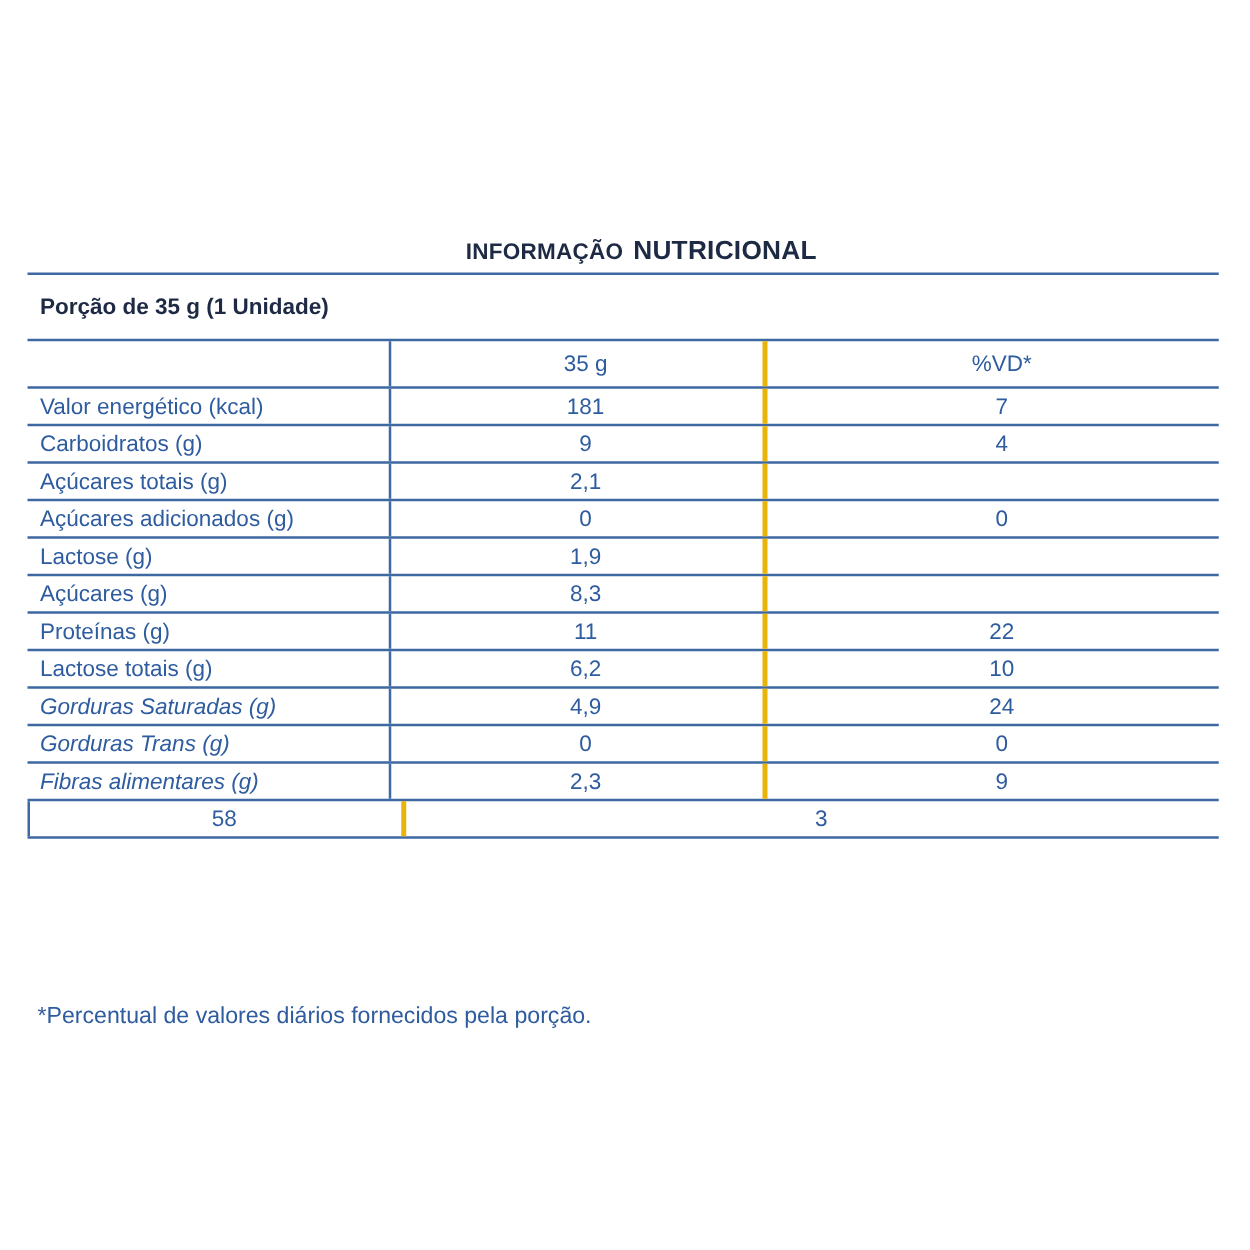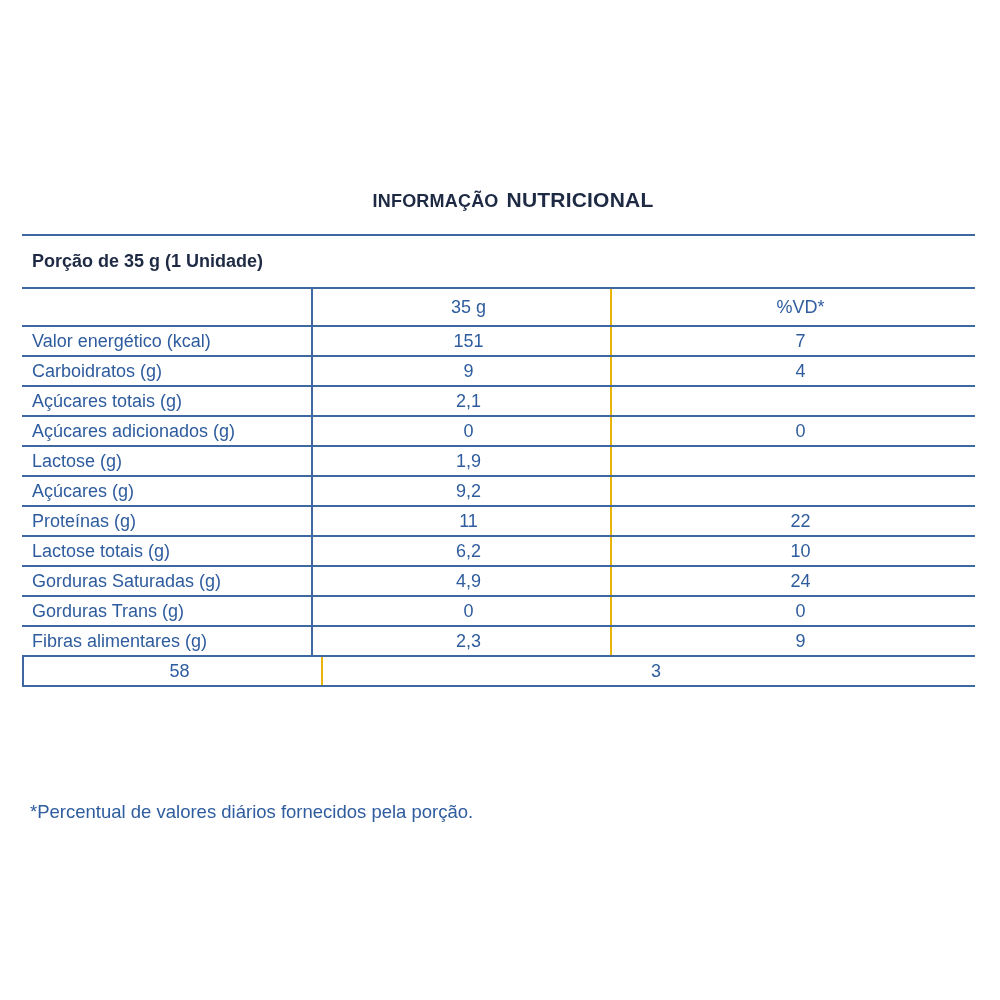"Porção de 35 g (1" .nutri { top: 234px -> 218px }
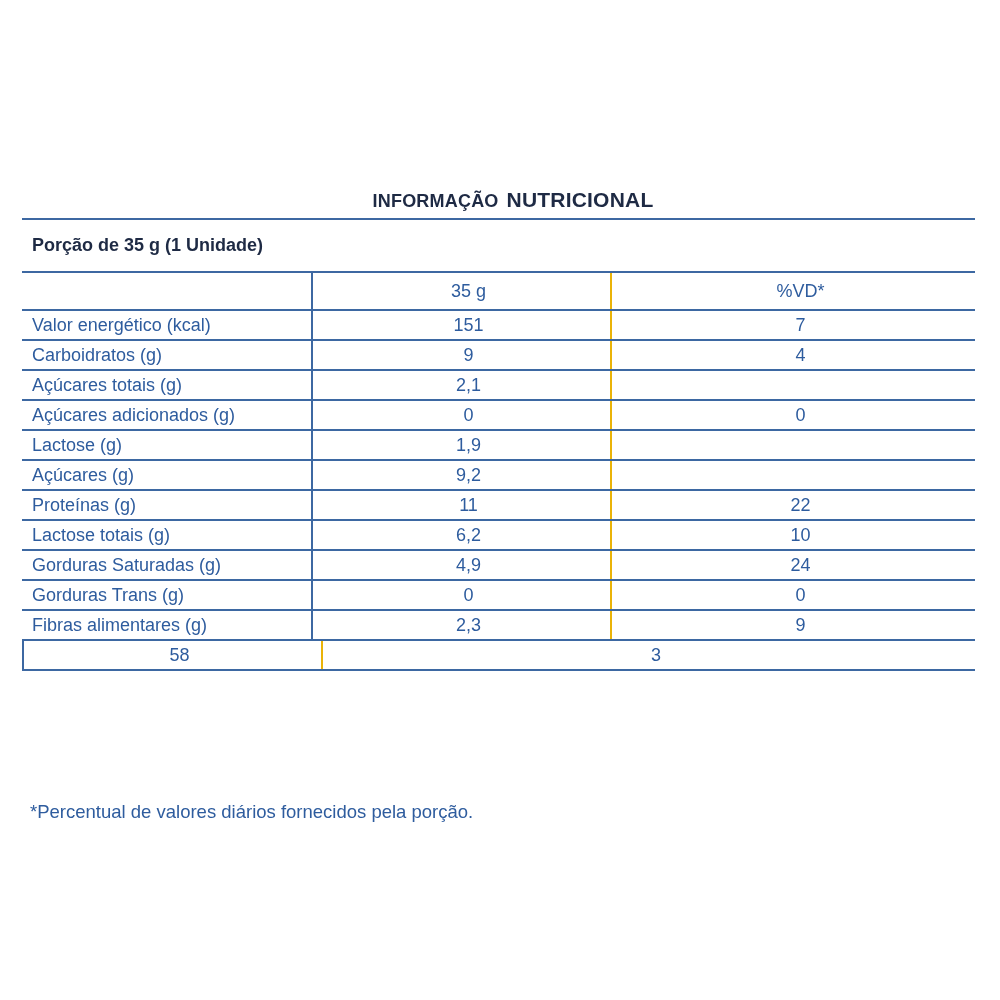"%VD*" .c3 { border-left: 2px solid #eab308 -> 4px solid #eab308 }
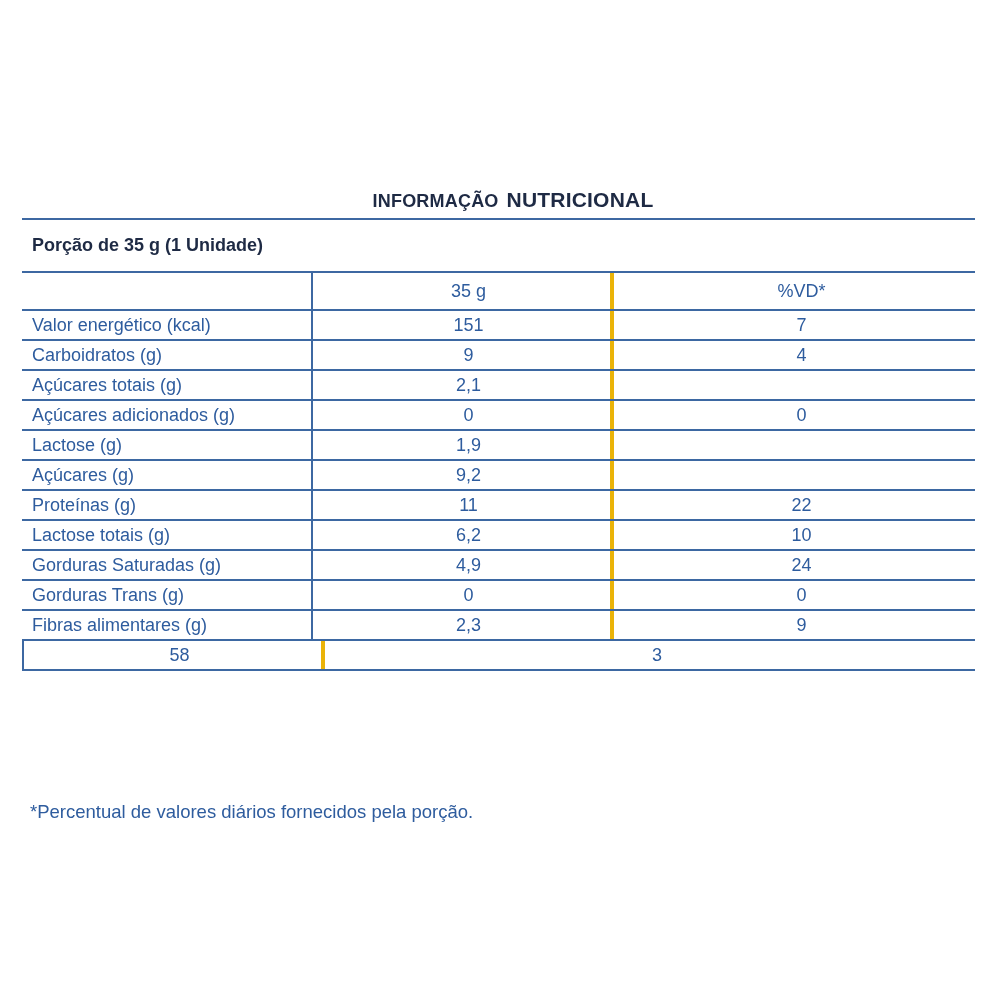"151" div.cell { text: 151 -> 181 }
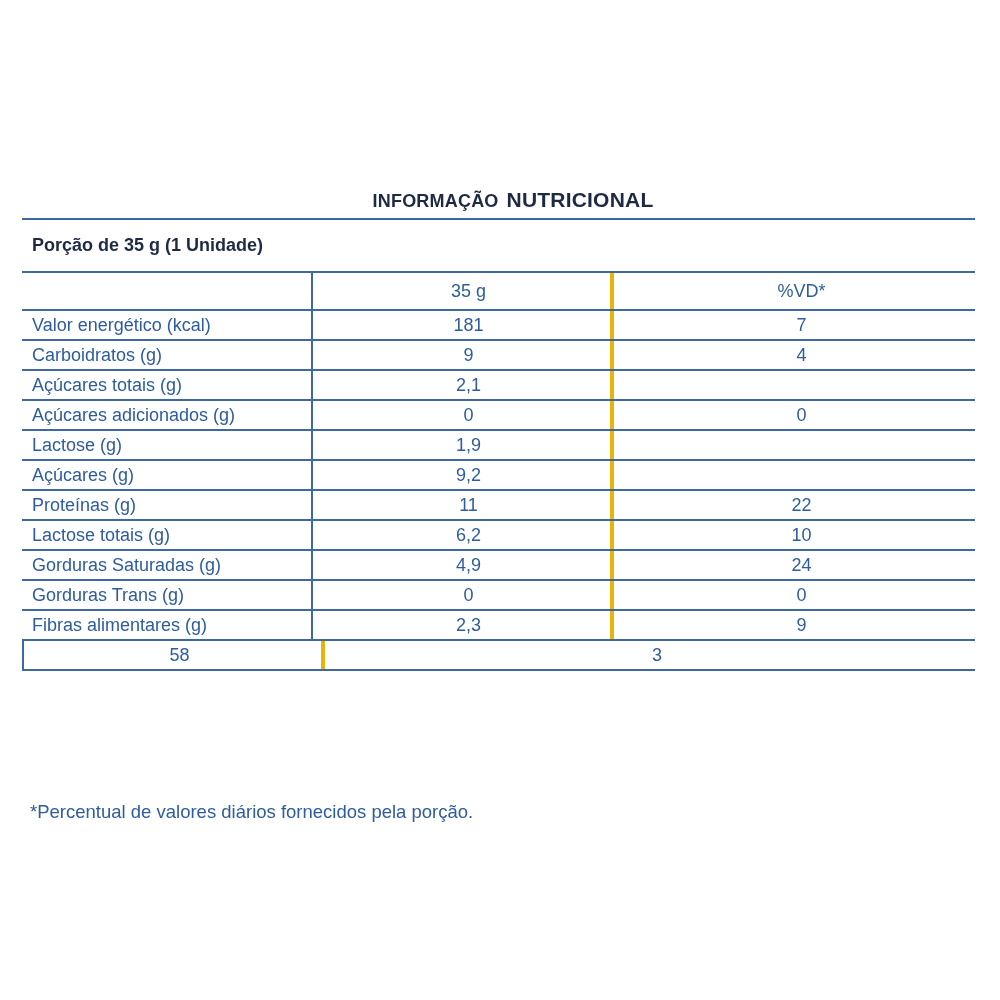"9,2" div.cell { text: 9,2 -> 8,3 }
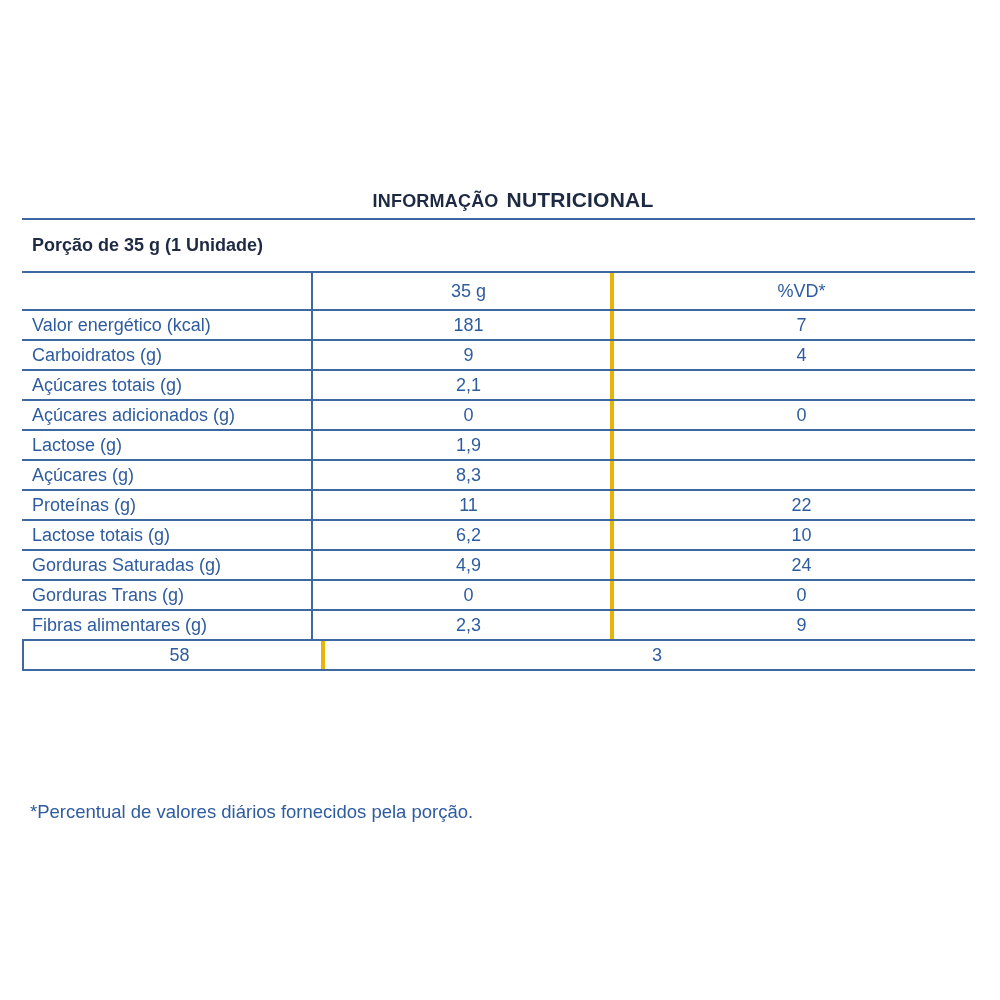"Gorduras Saturadas (g)" .row.italic .c1 { font-style: none -> italic }
